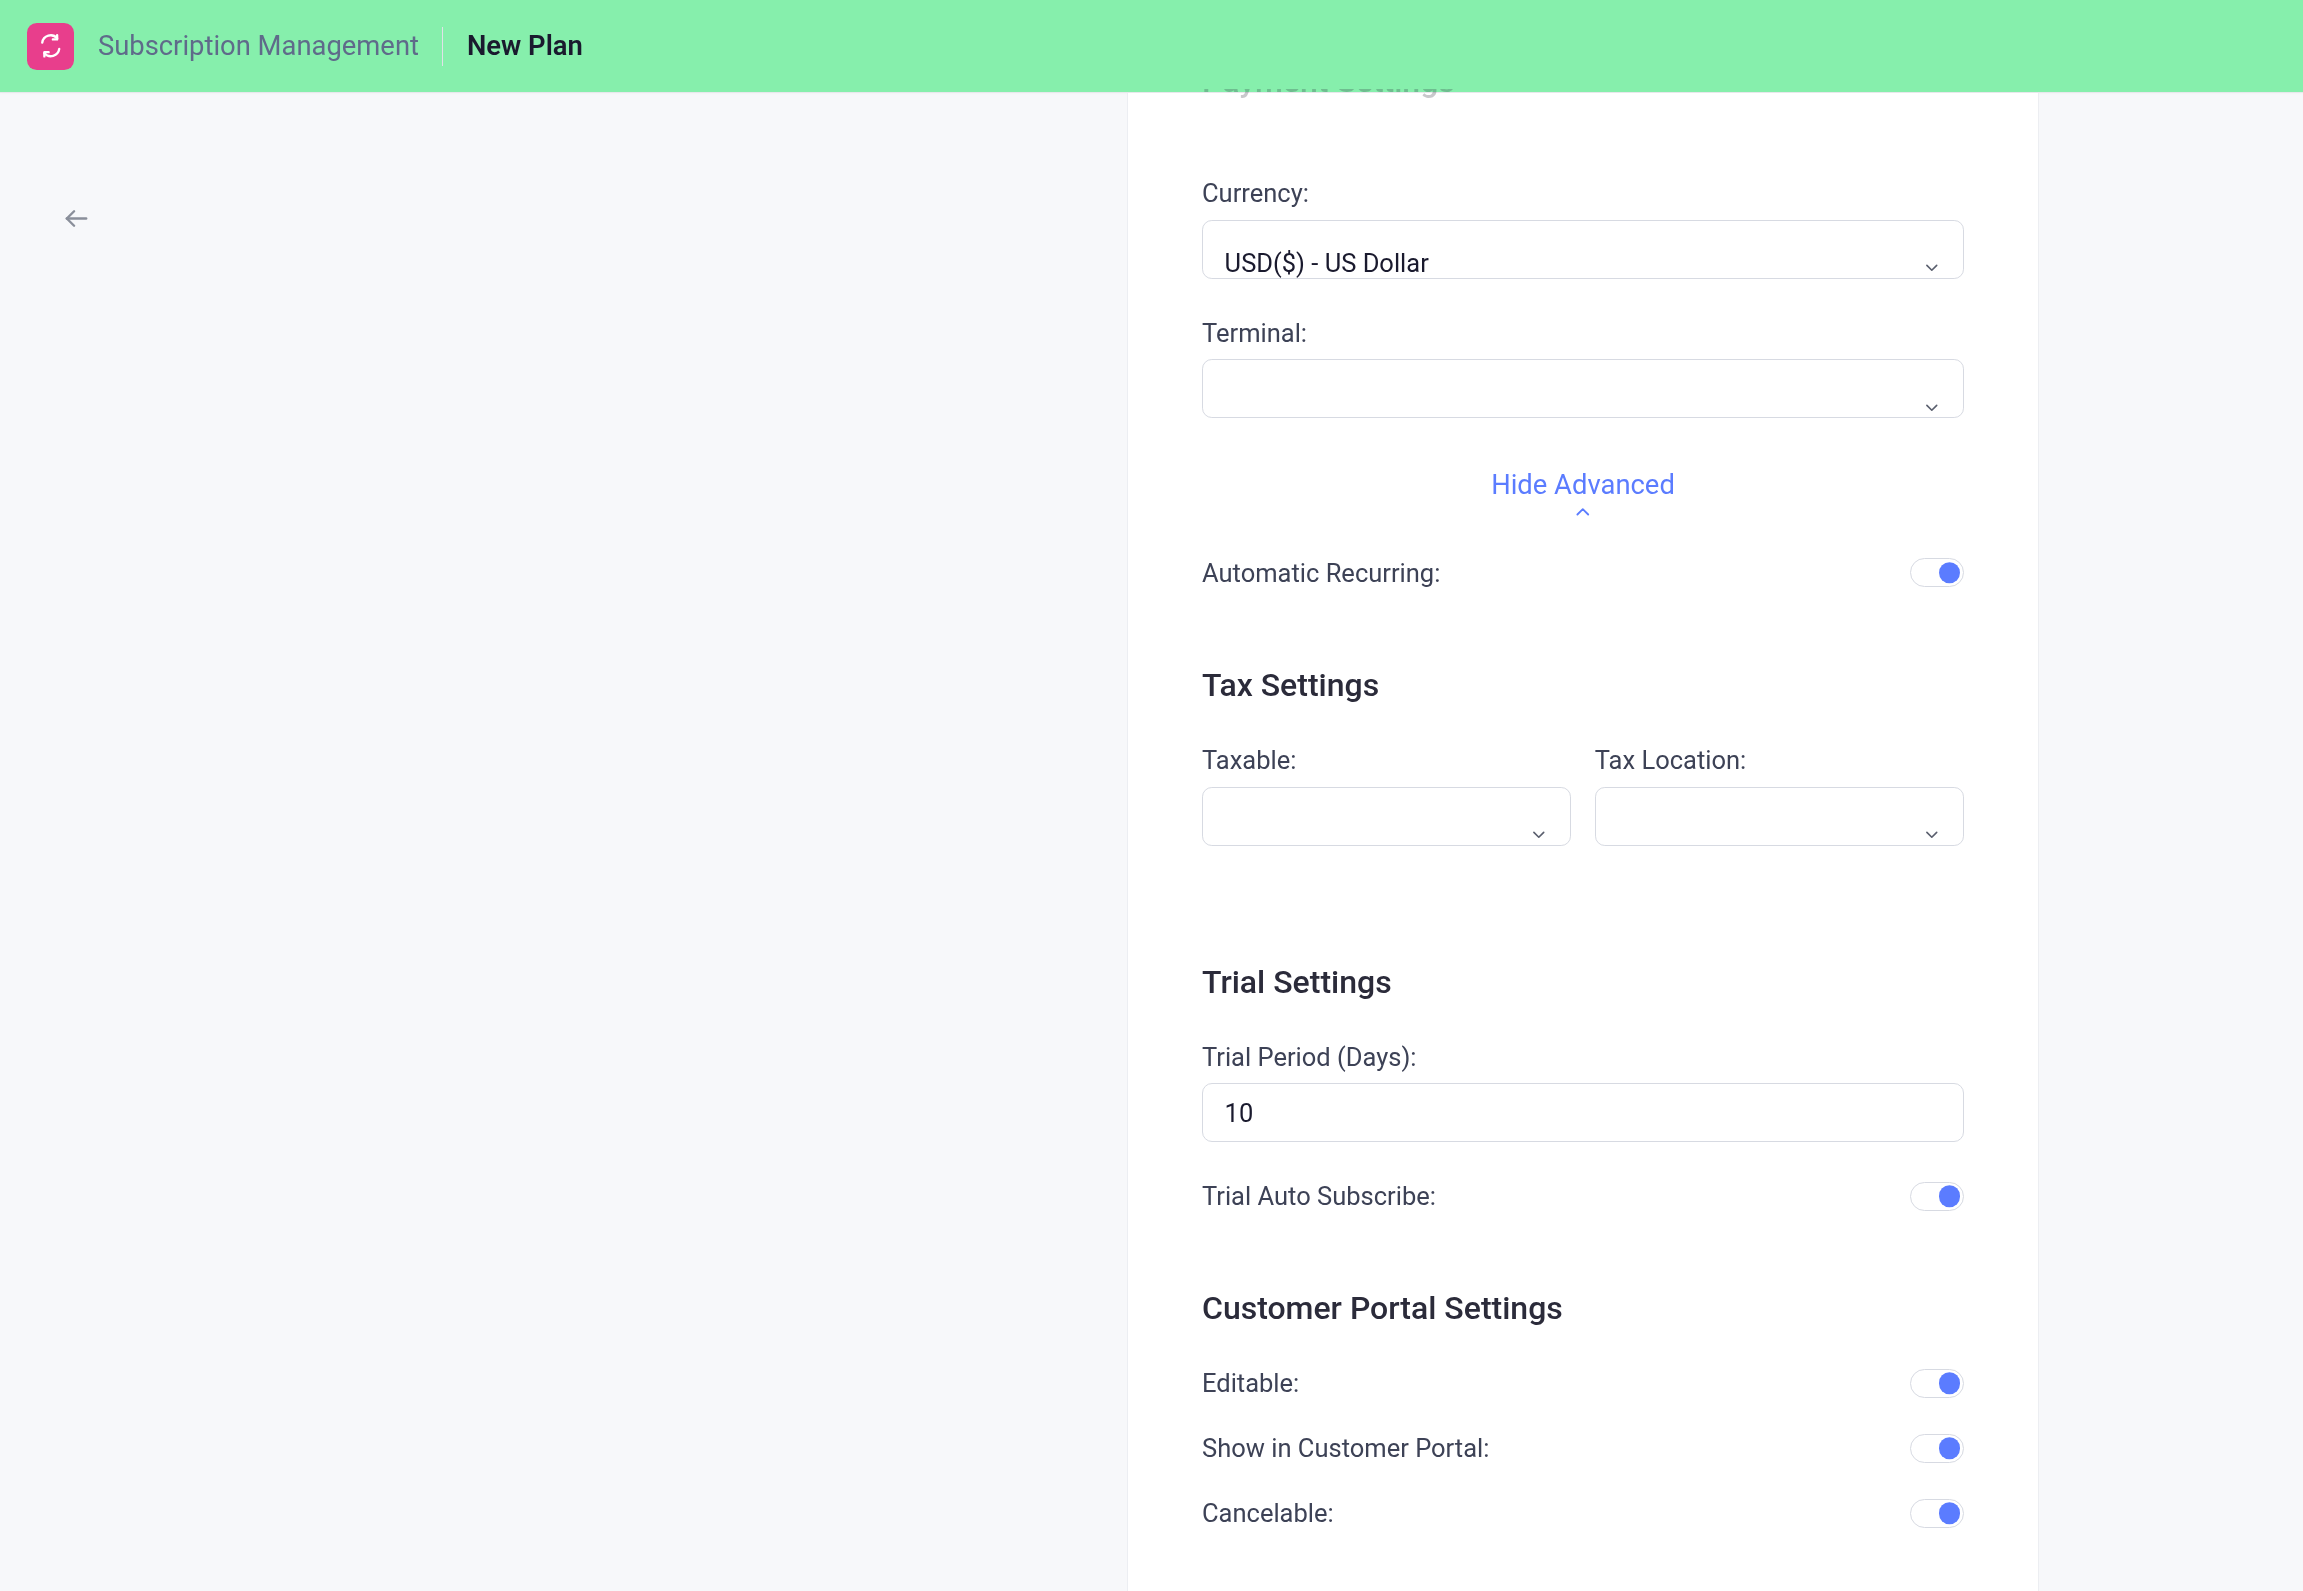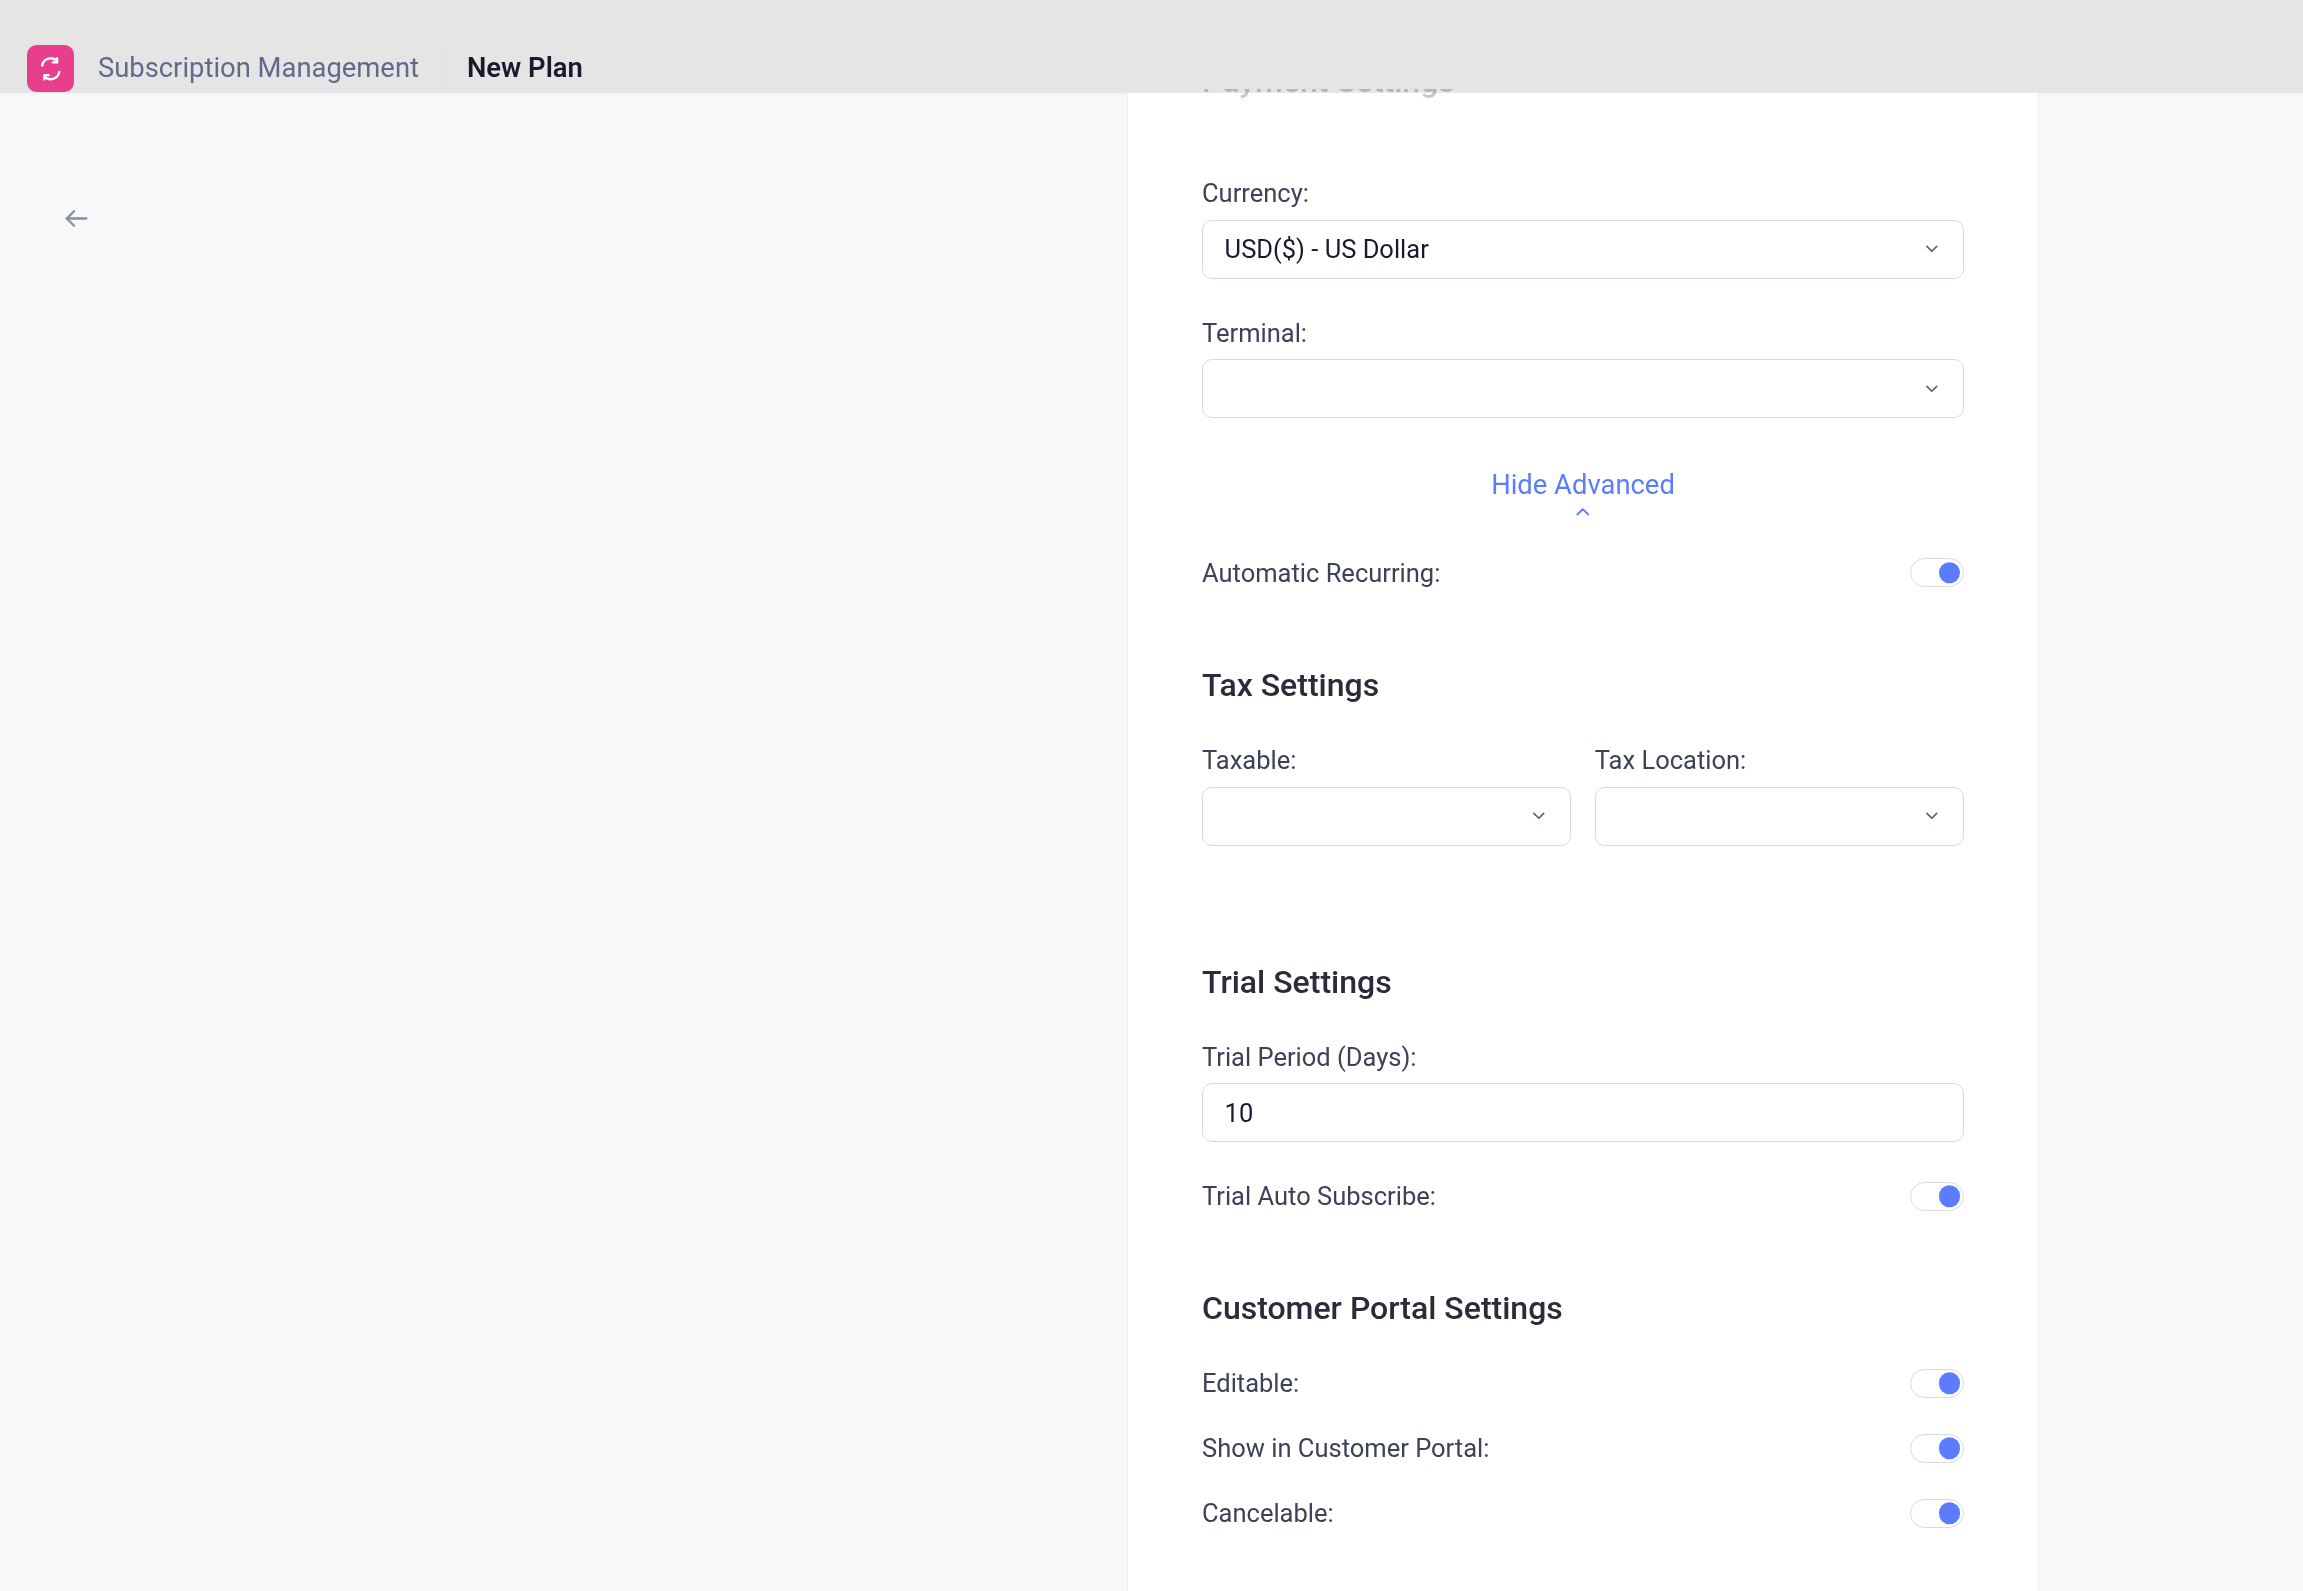"Subscription Management" .page-header { align-items: flex-end -> center; background: #e5e5e5 -> #86efac }
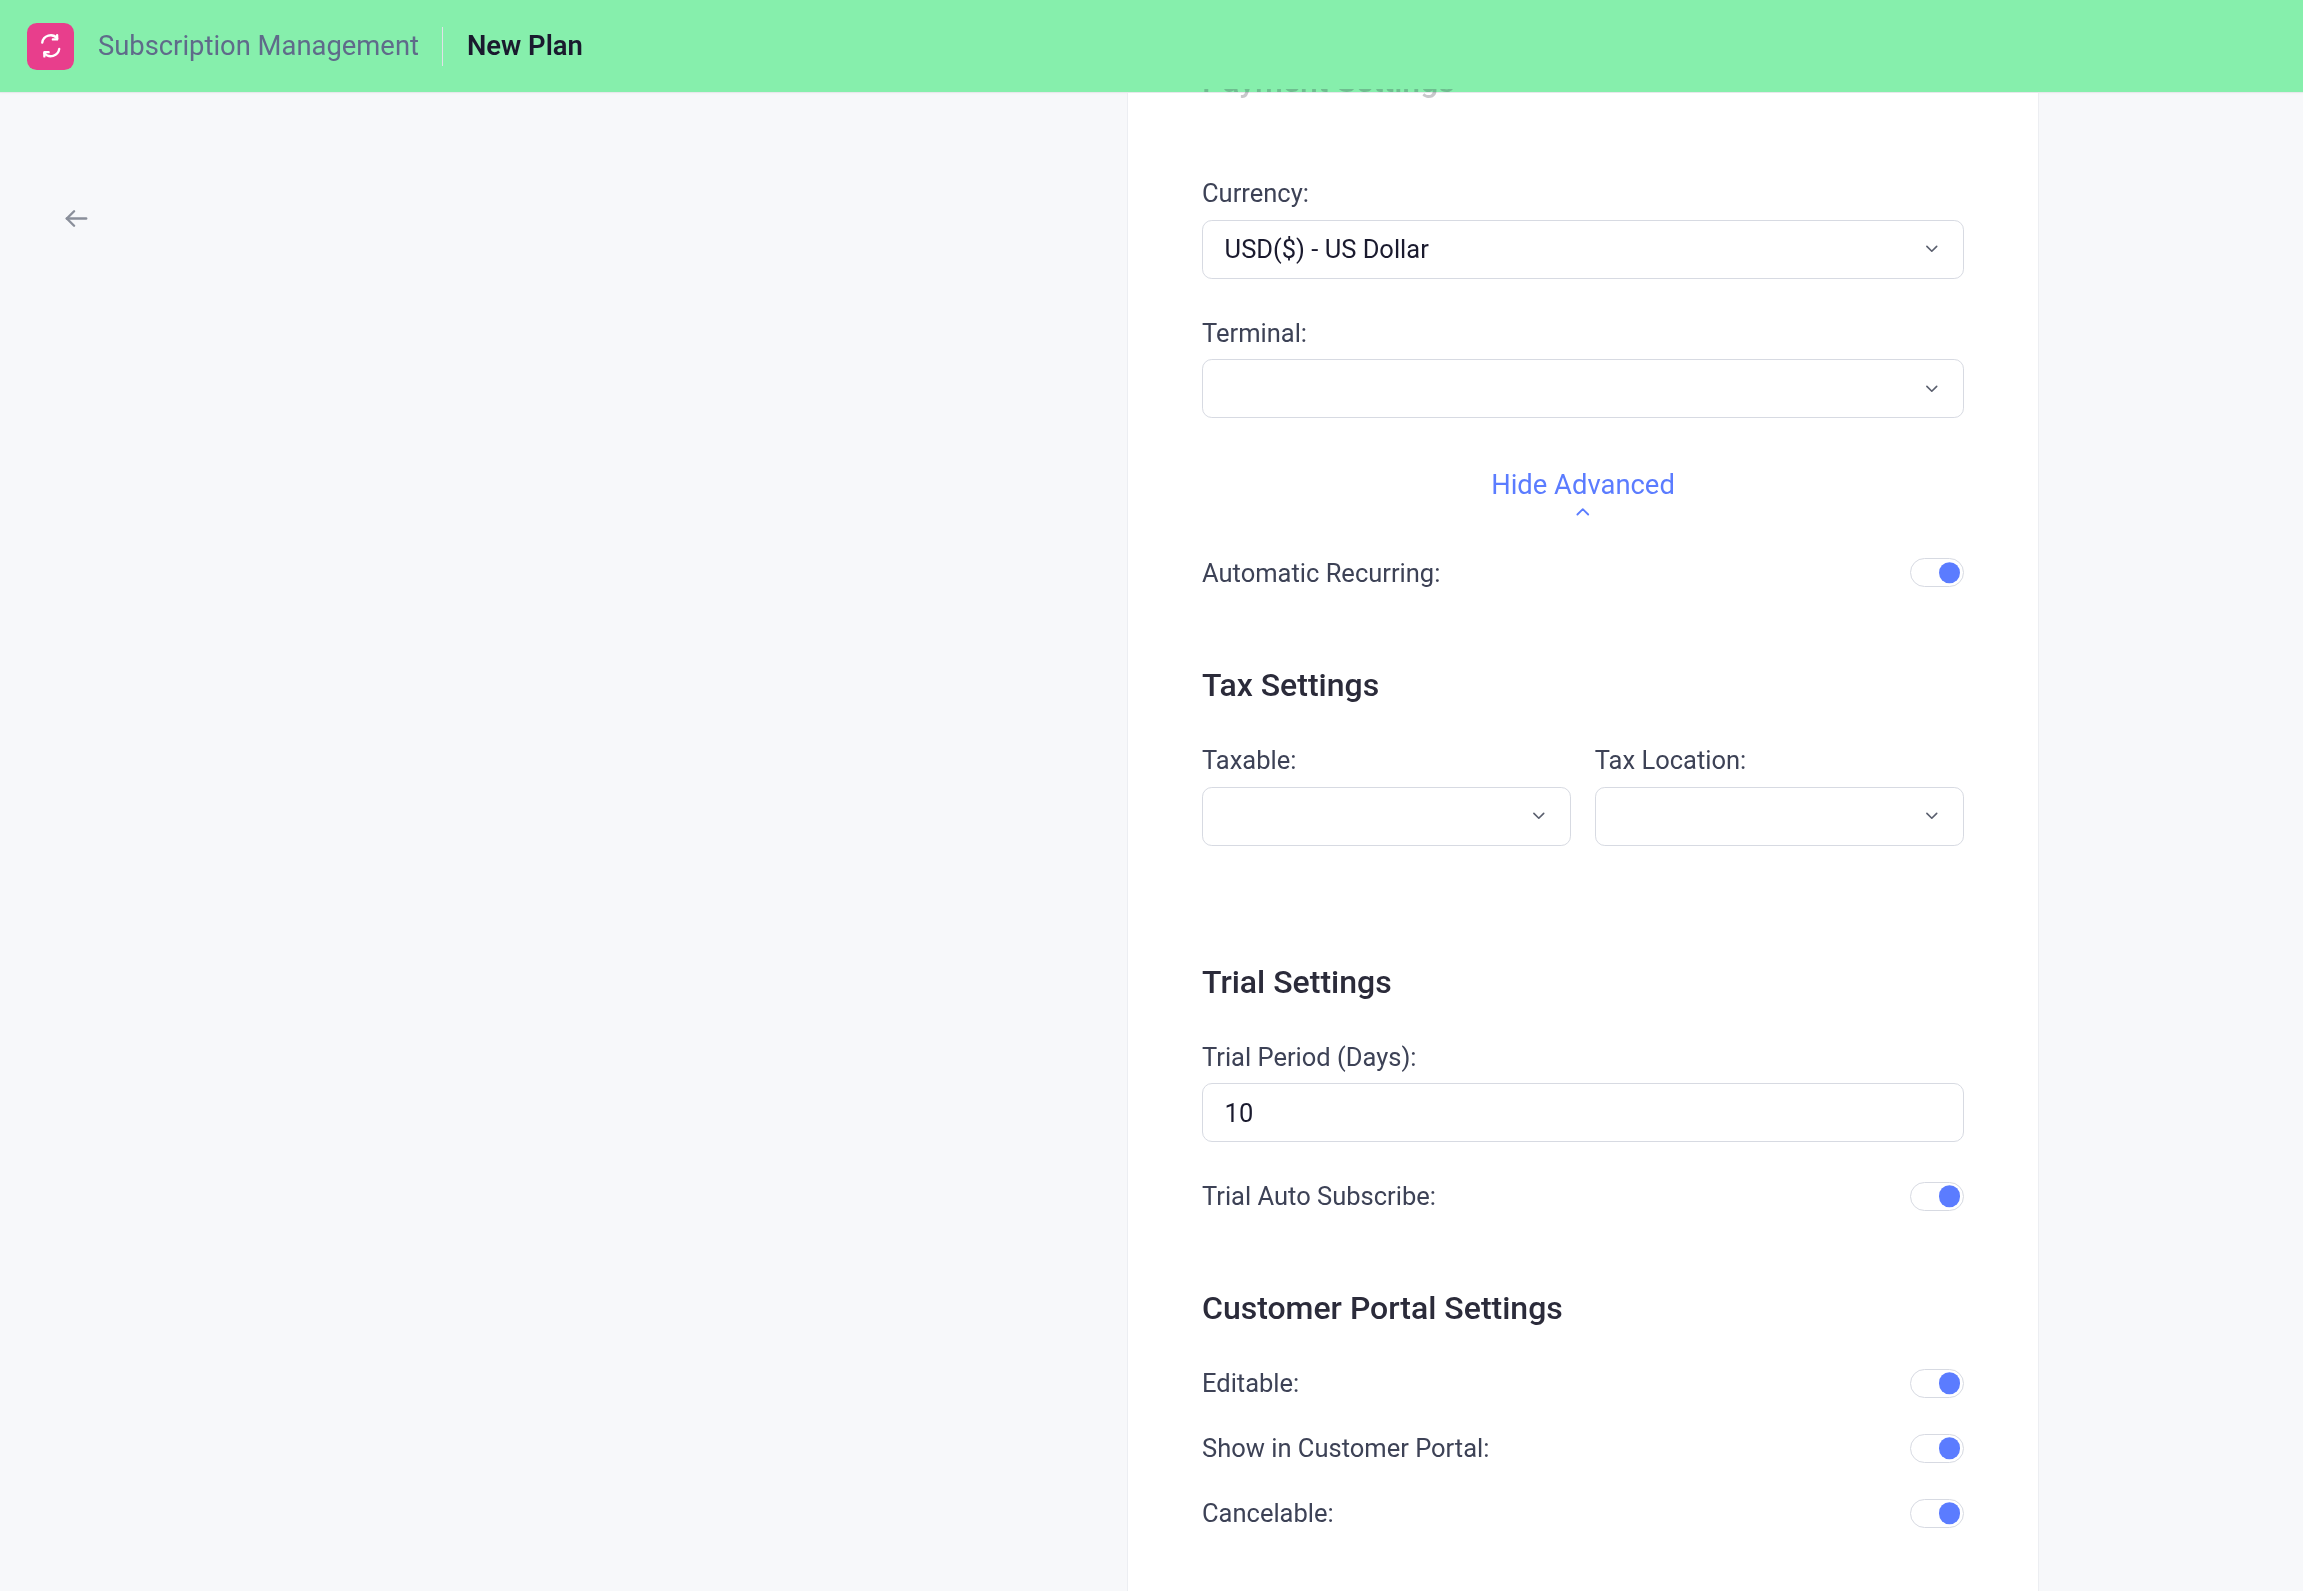"USD($) - US Dollar" .select { align-items: center -> flex-end }
